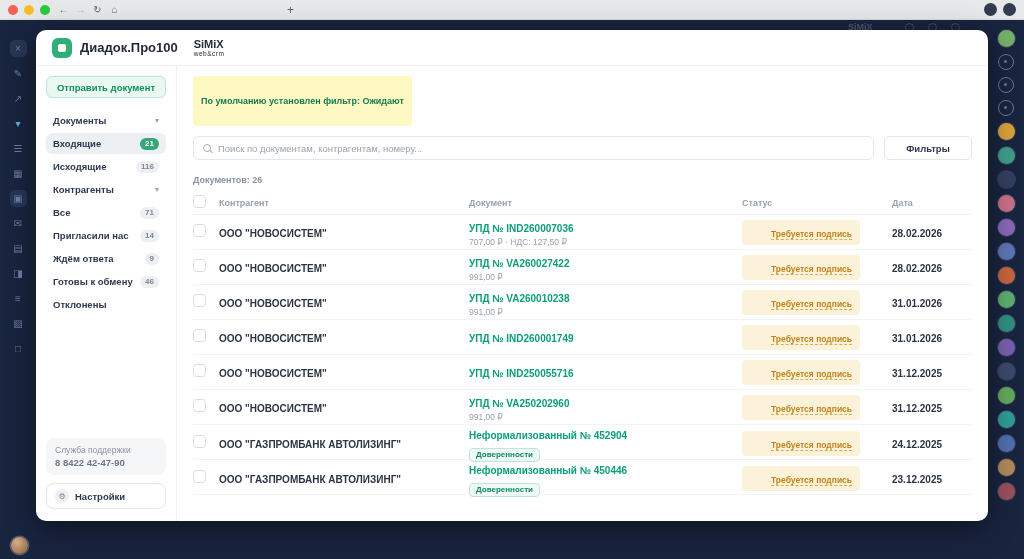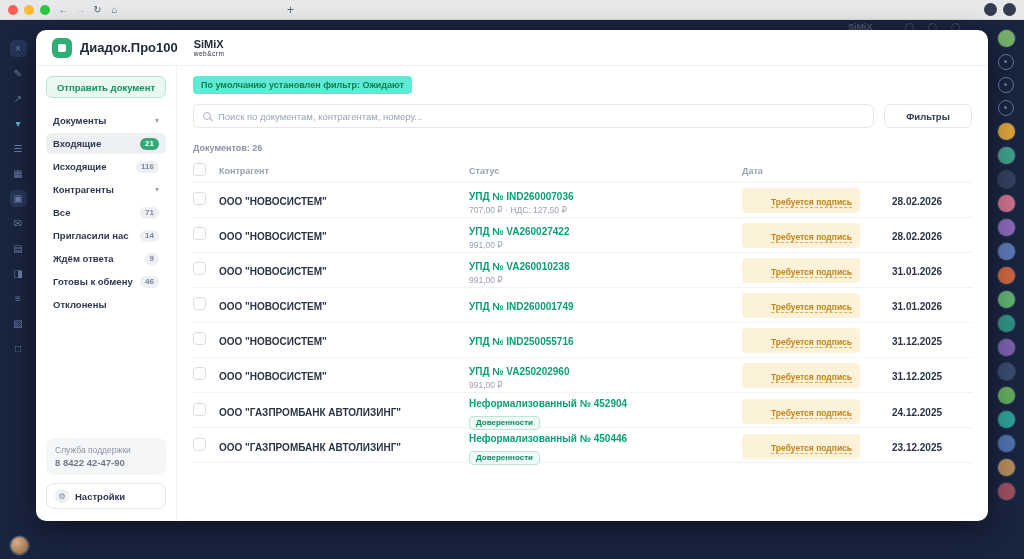"По умолчанию установлен фильтр: Ожидают" .notice { background: #5eead4 -> #fef9c3; padding: 4px 8px -> 20px 8px }
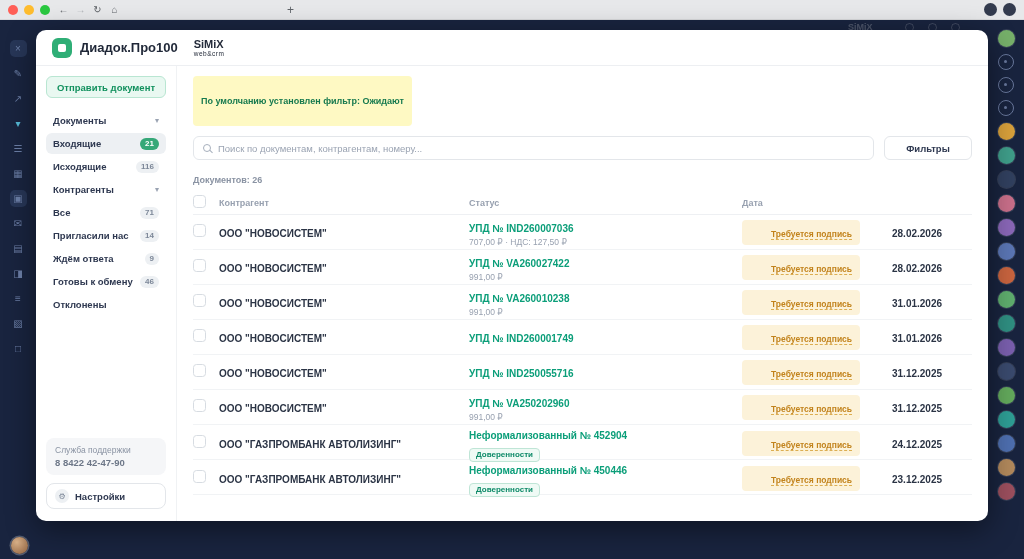"Документ" div { html: none -> <div>Документ</div> }
